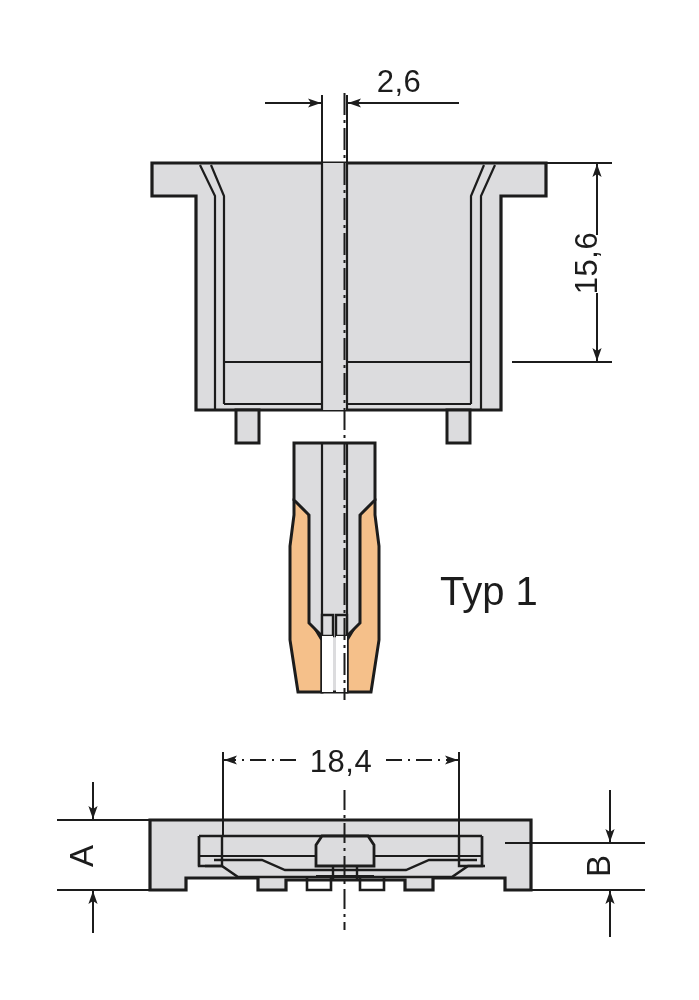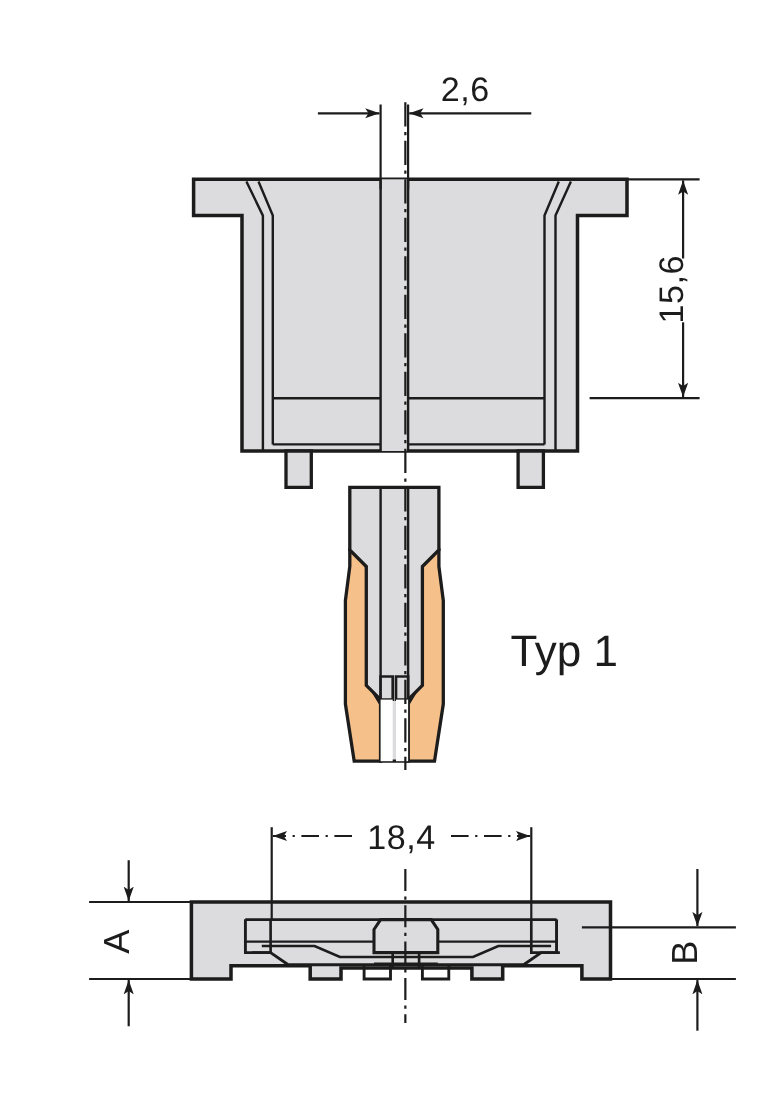"2,6" #drawing-root { margin-left: 24px -> none }
